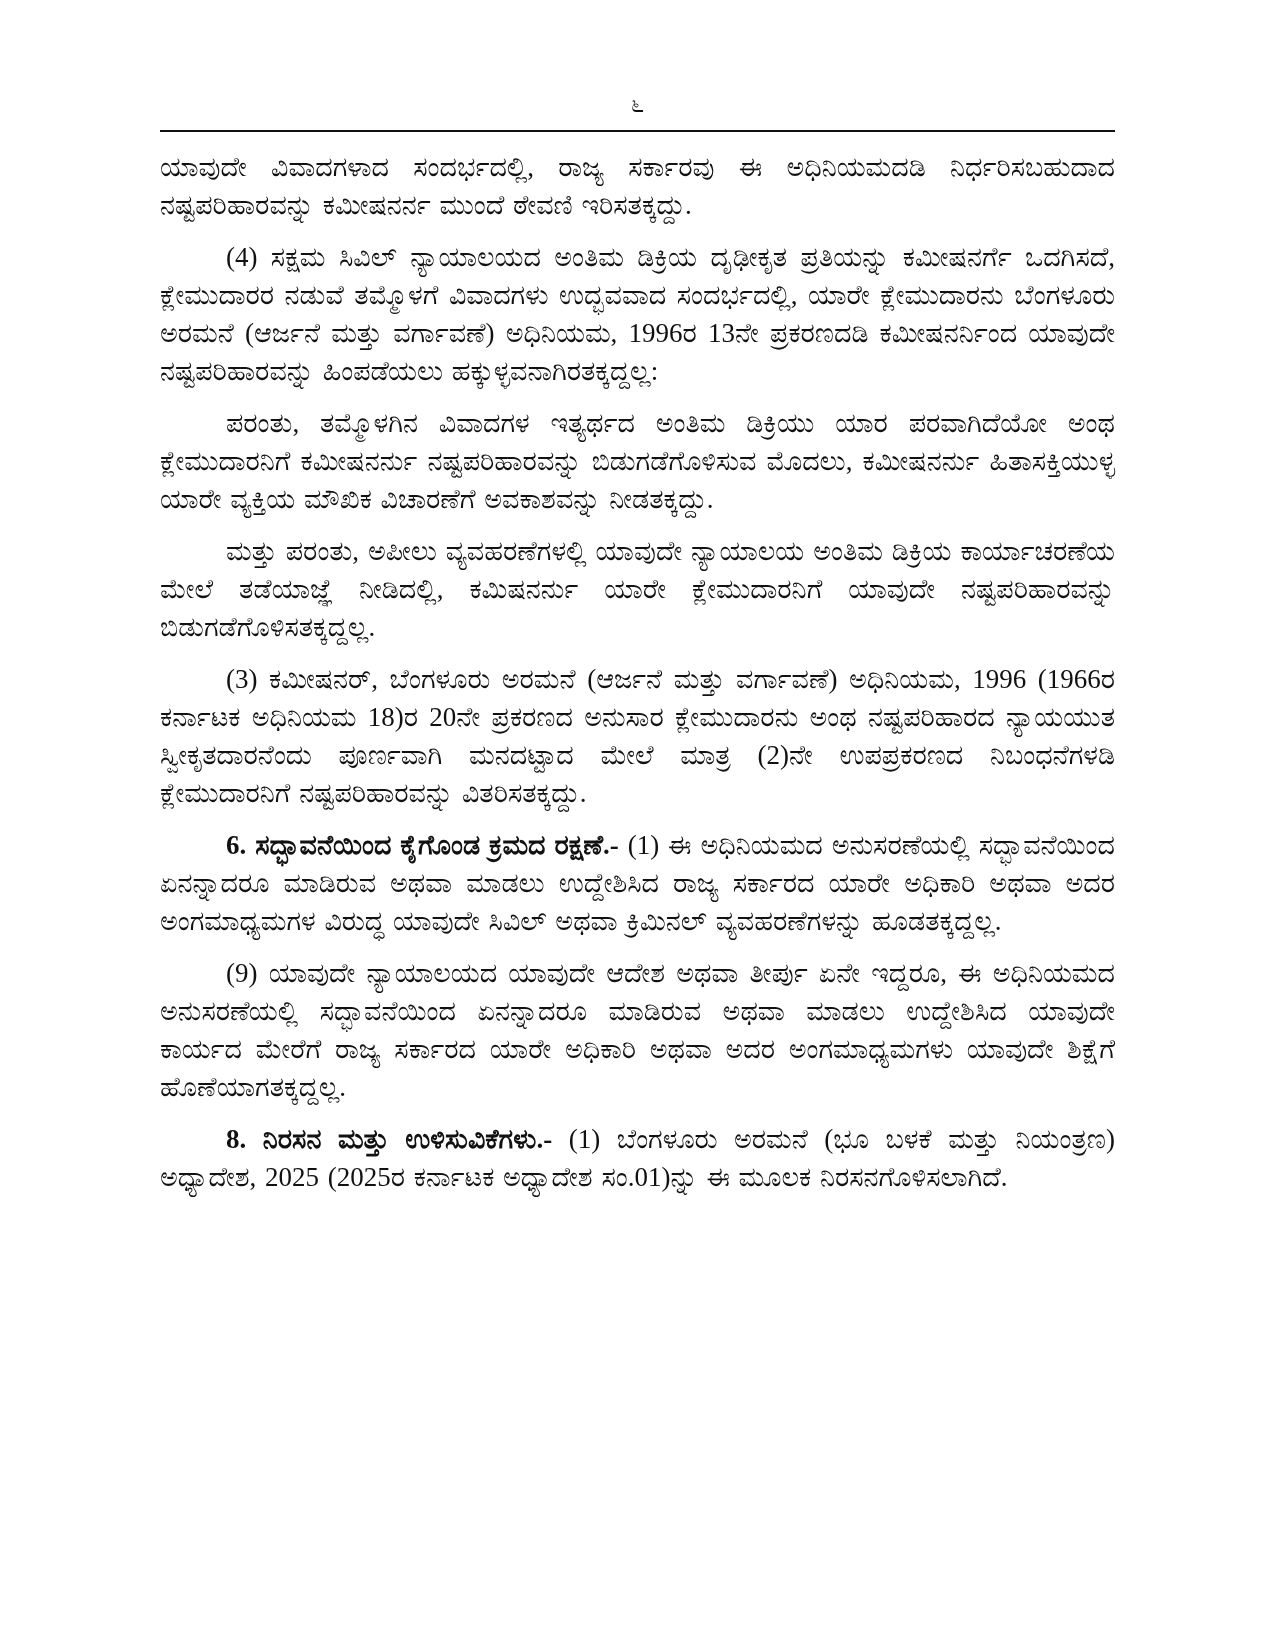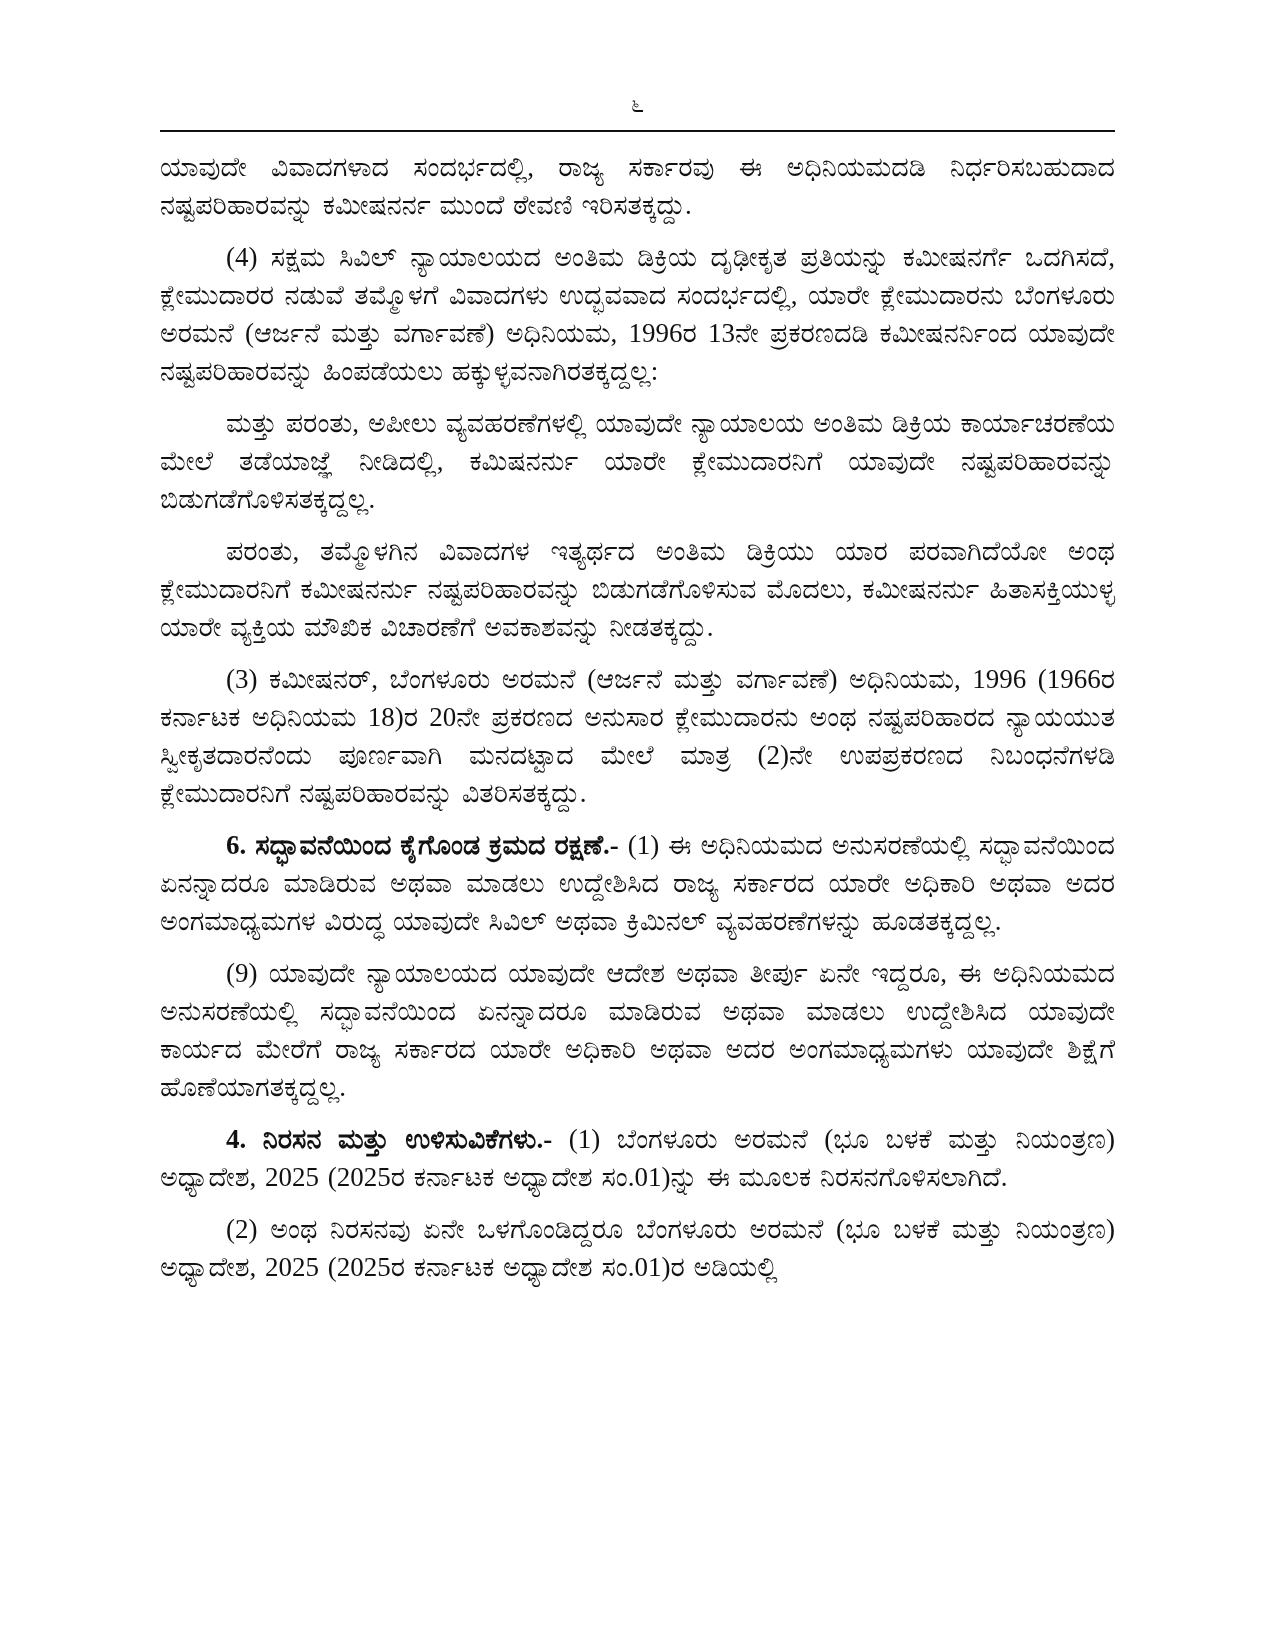"ಮತ್ತು ಪರಂತು, ಅಪೀಲು ವ್ಯವಹರಣೆಗಳಲ್ಲಿ ಯಾವುದೇ" p { order: before "ಪರಂತು, ತಮ್ಮೊಳಗಿನ ವಿವಾದಗಳ ಇತ್ಯರ್ಥದ ಅಂತಿಮ" -> after "ಪರಂತು, ತಮ್ಮೊಳಗಿನ ವಿವಾದಗಳ ಇತ್ಯರ್ಥದ ಅಂತಿಮ" }
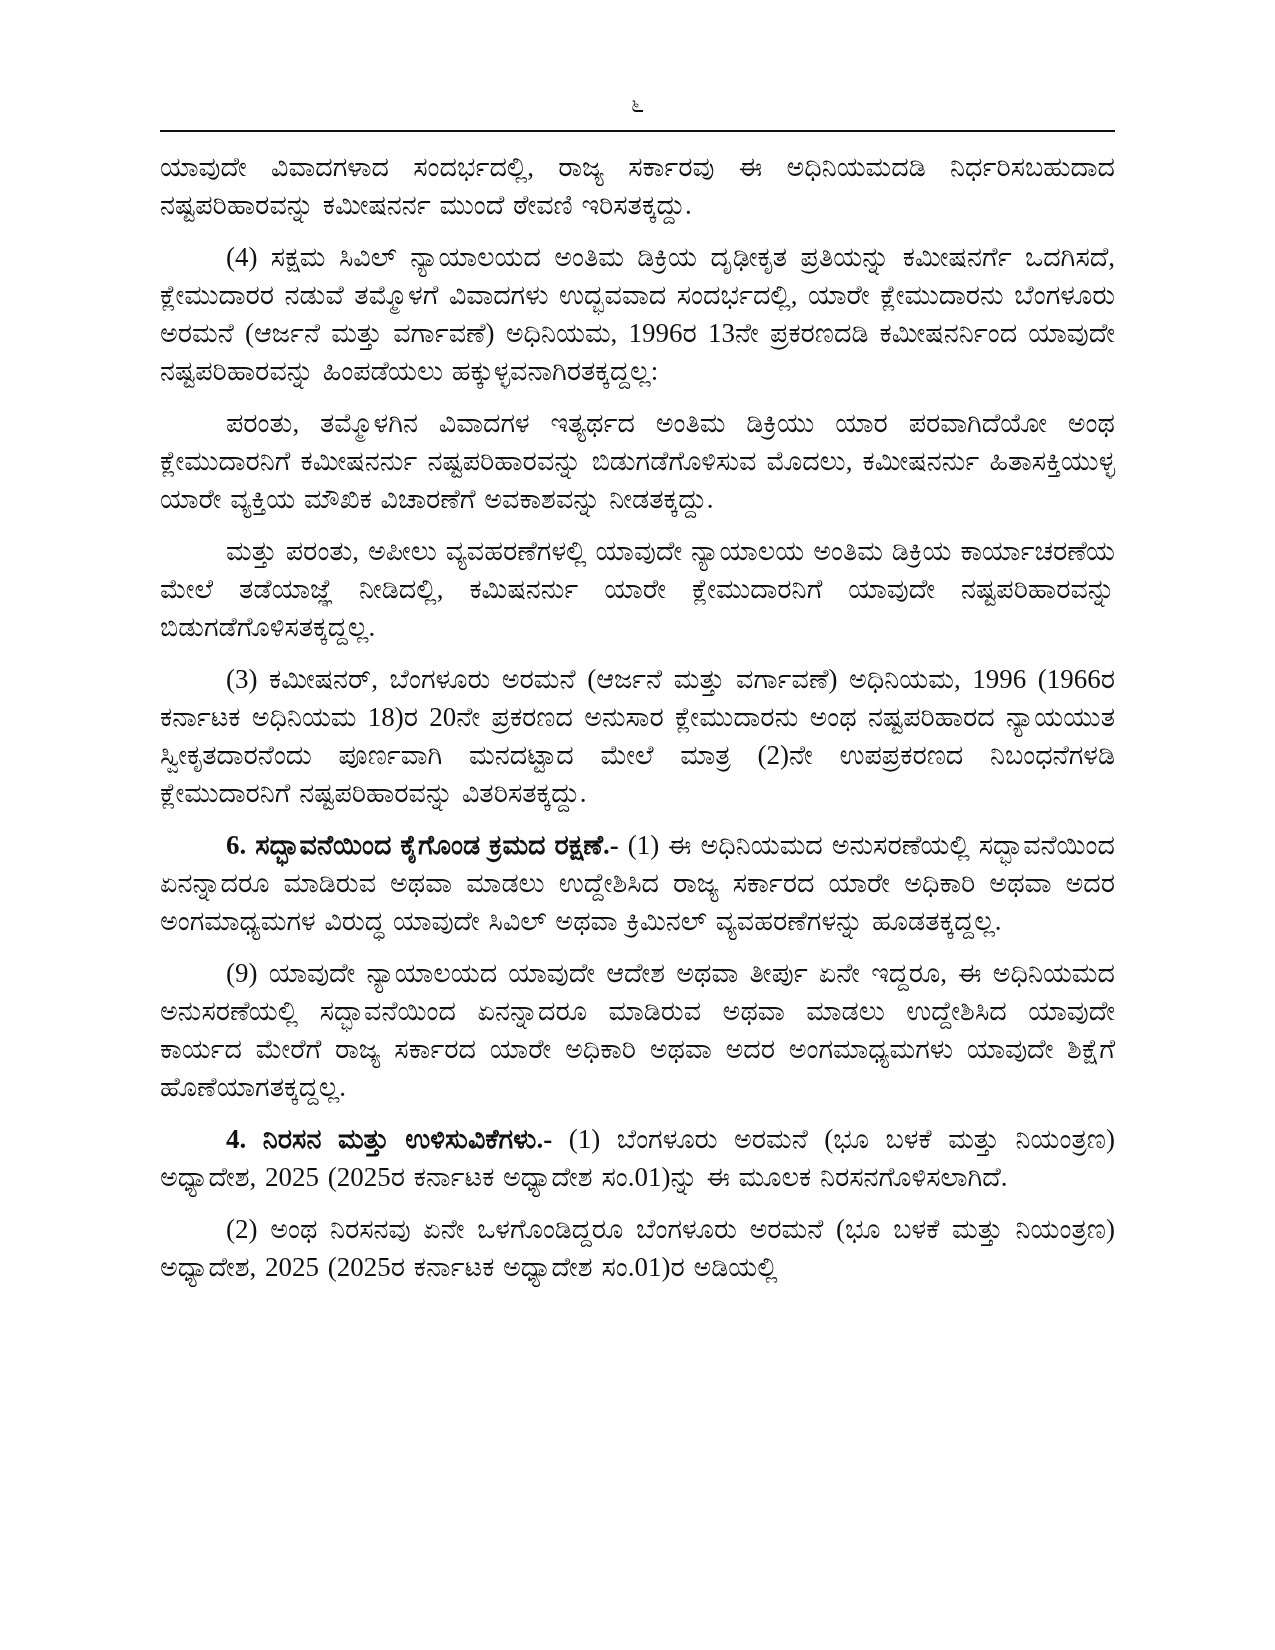"4. ನಿರಸನ ಮತ್ತು ಉಳಿಸುವಿಕೆಗಳು.-" span.lead-bold { text: 4 -> 8 }
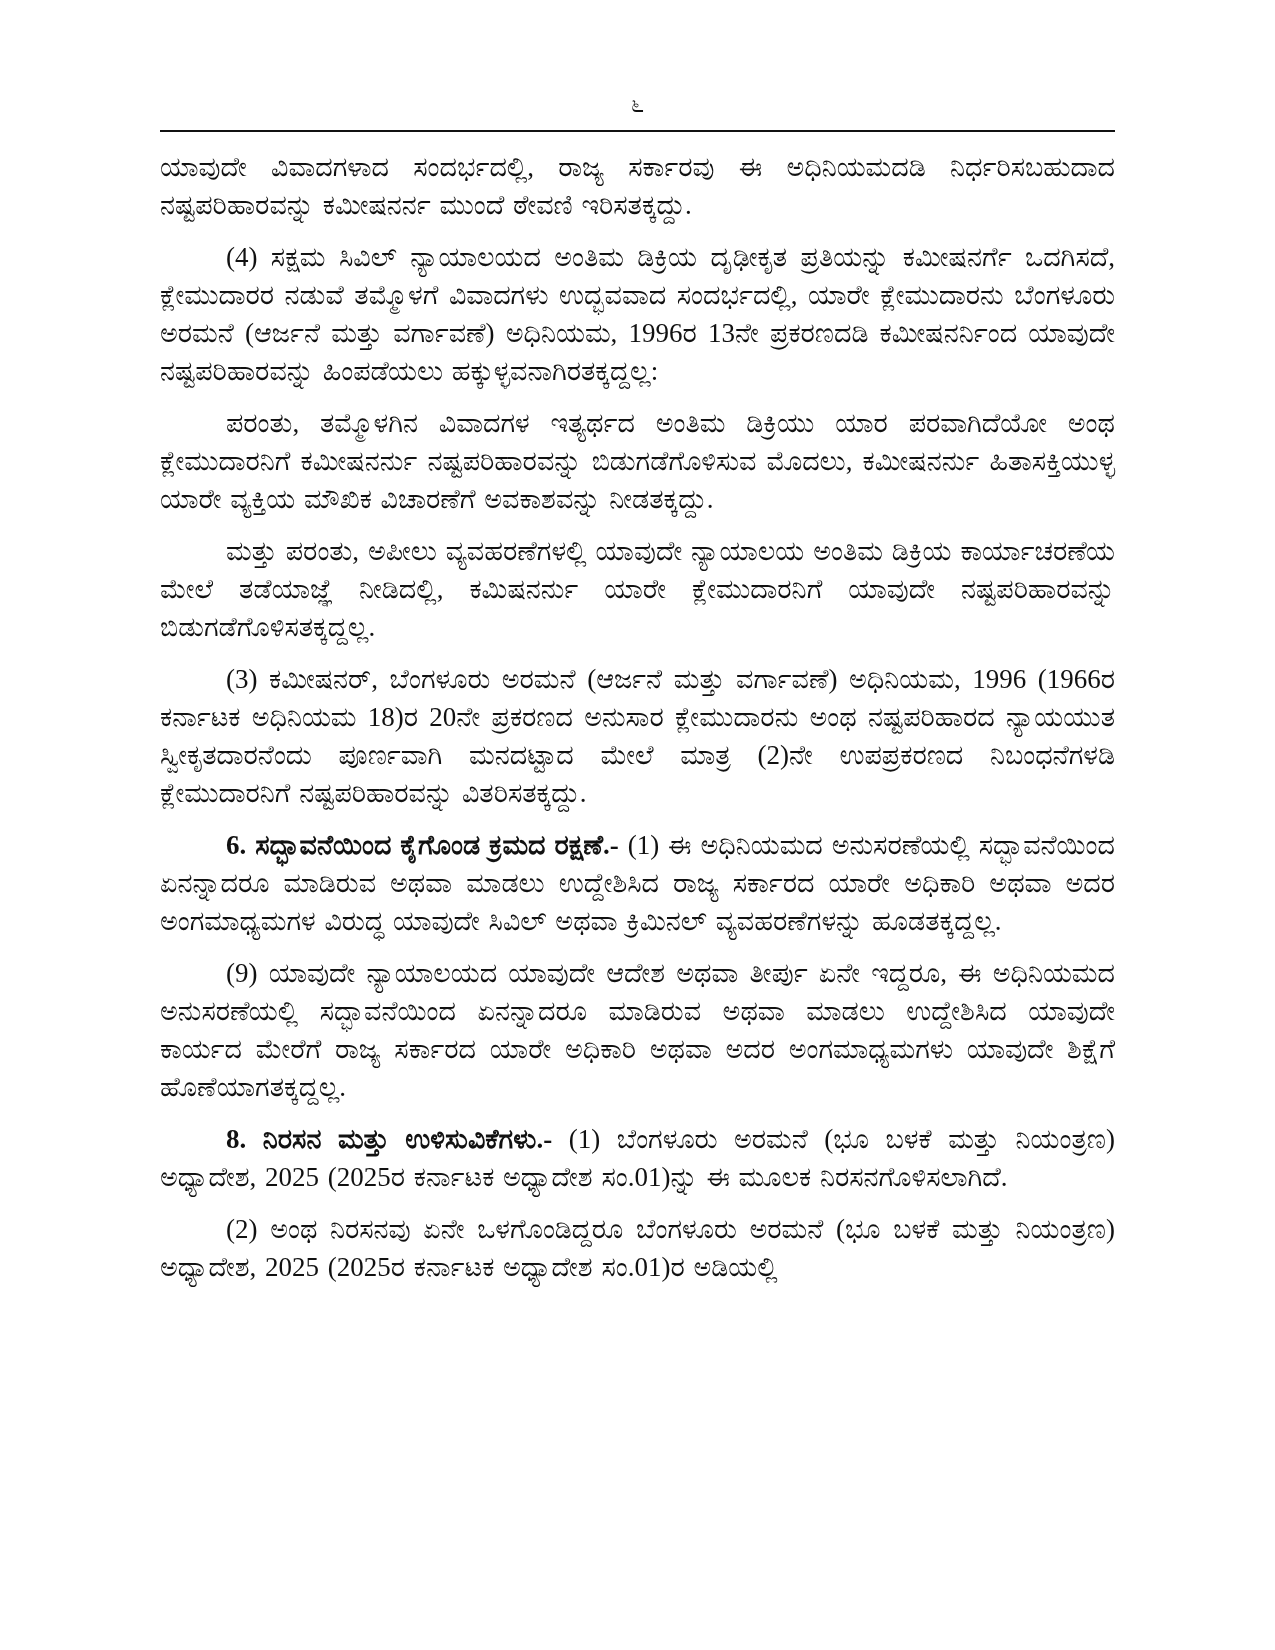"(2) ಅಂಥ ನಿರಸನವು ಏನೇ ಒಳಗೊಂಡಿದ್ದರೂ" p { html: <p> <span>(2) ಅಂಥ ನಿರಸನವು ಏನೇ ಒಳಗೊಂಡಿದ್ದರೂ ಬೆಂಗಳೂರು ಅರಮನೆ (ಭೂ ಬಳಕೆ ಮತ್ತು ನಿಯಂತ್ರಣ) ಅಧ್ಯಾದೇಶ, 2025 (2025ರ ಕರ್ನಾಟಕ ಅಧ್ಯಾದೇಶ ಸಂ.01)ರ ಅಡಿಯಲ್ಲಿ</span> </p> -> none }
